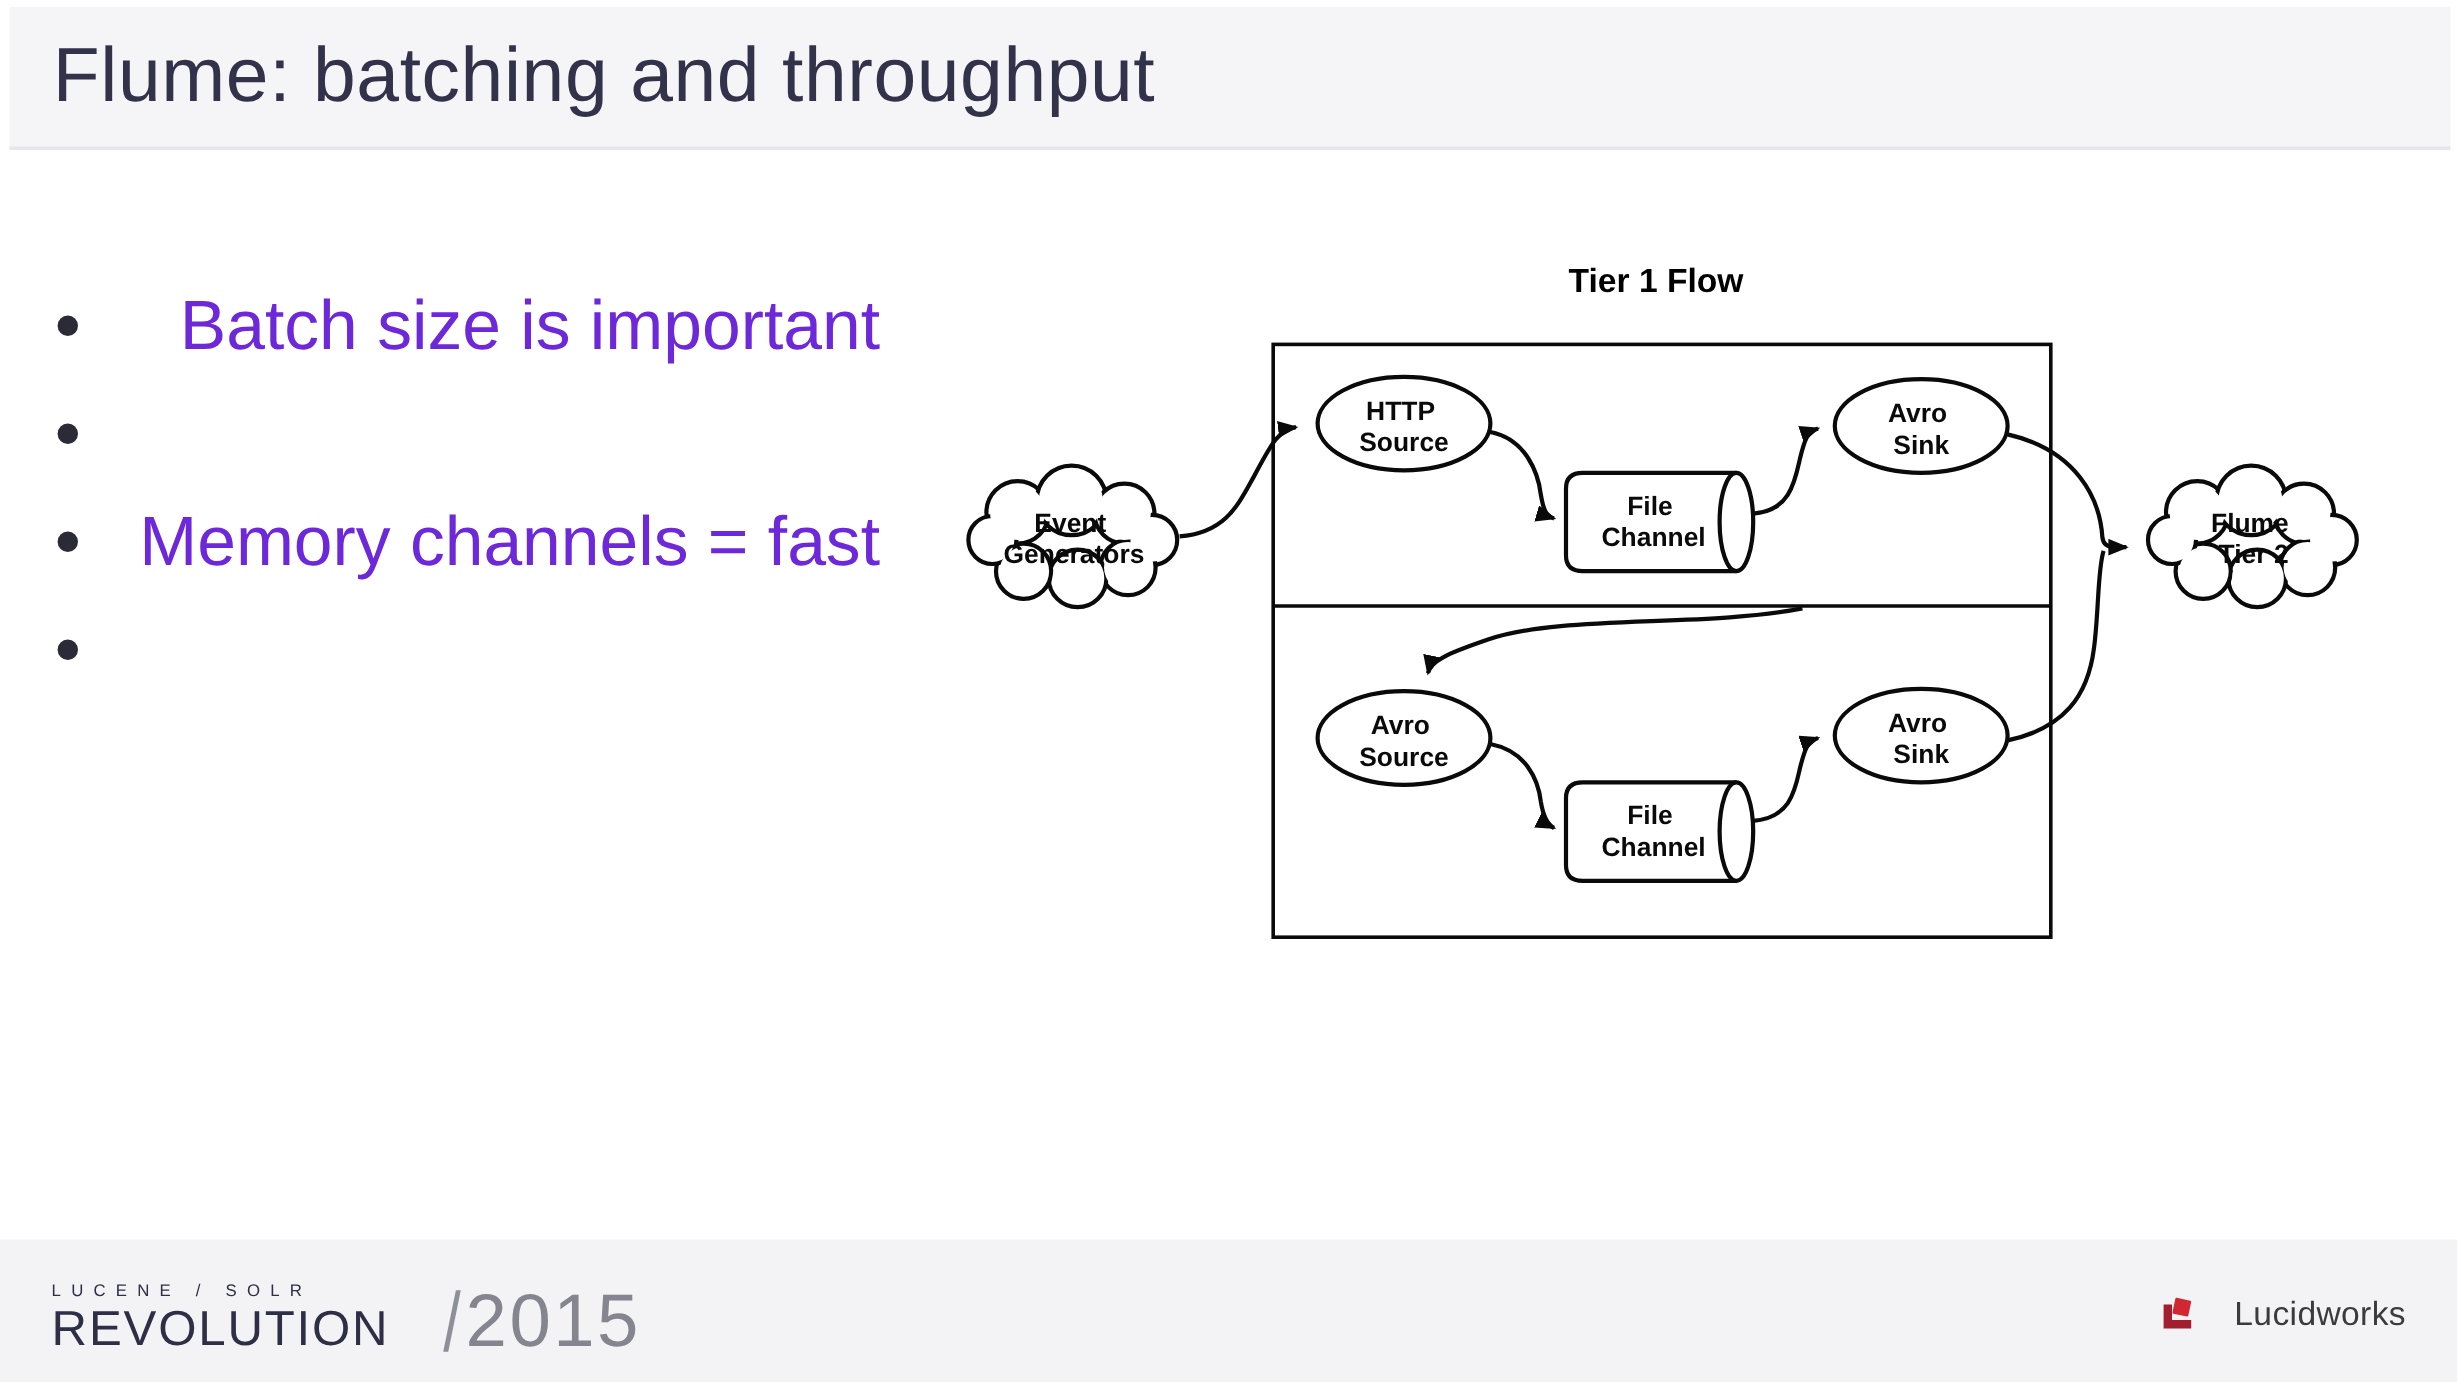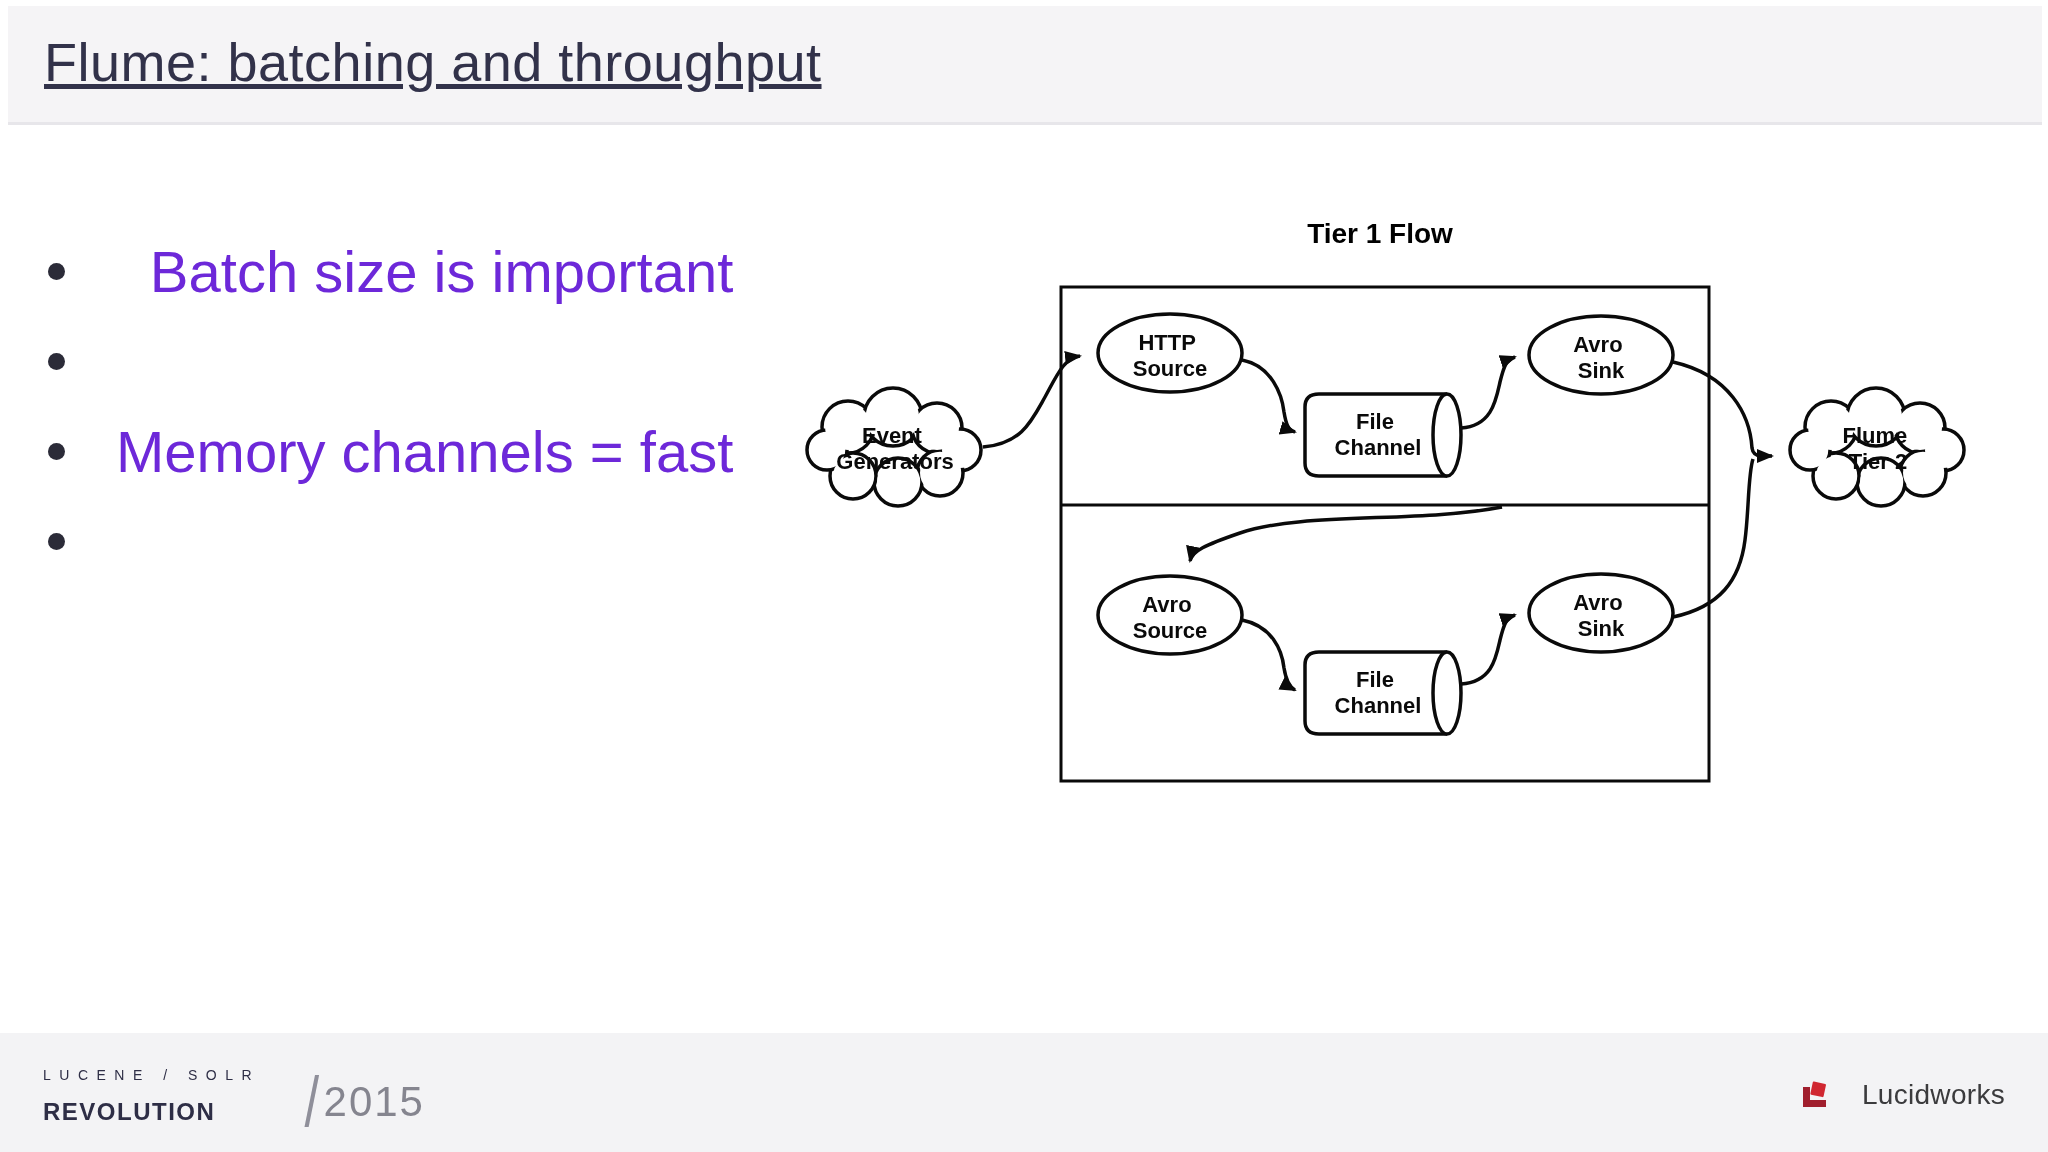"Flume: batching and throughput" .title-band h1 { font-size: 54px -> 64px; text-decoration: underline -> none }
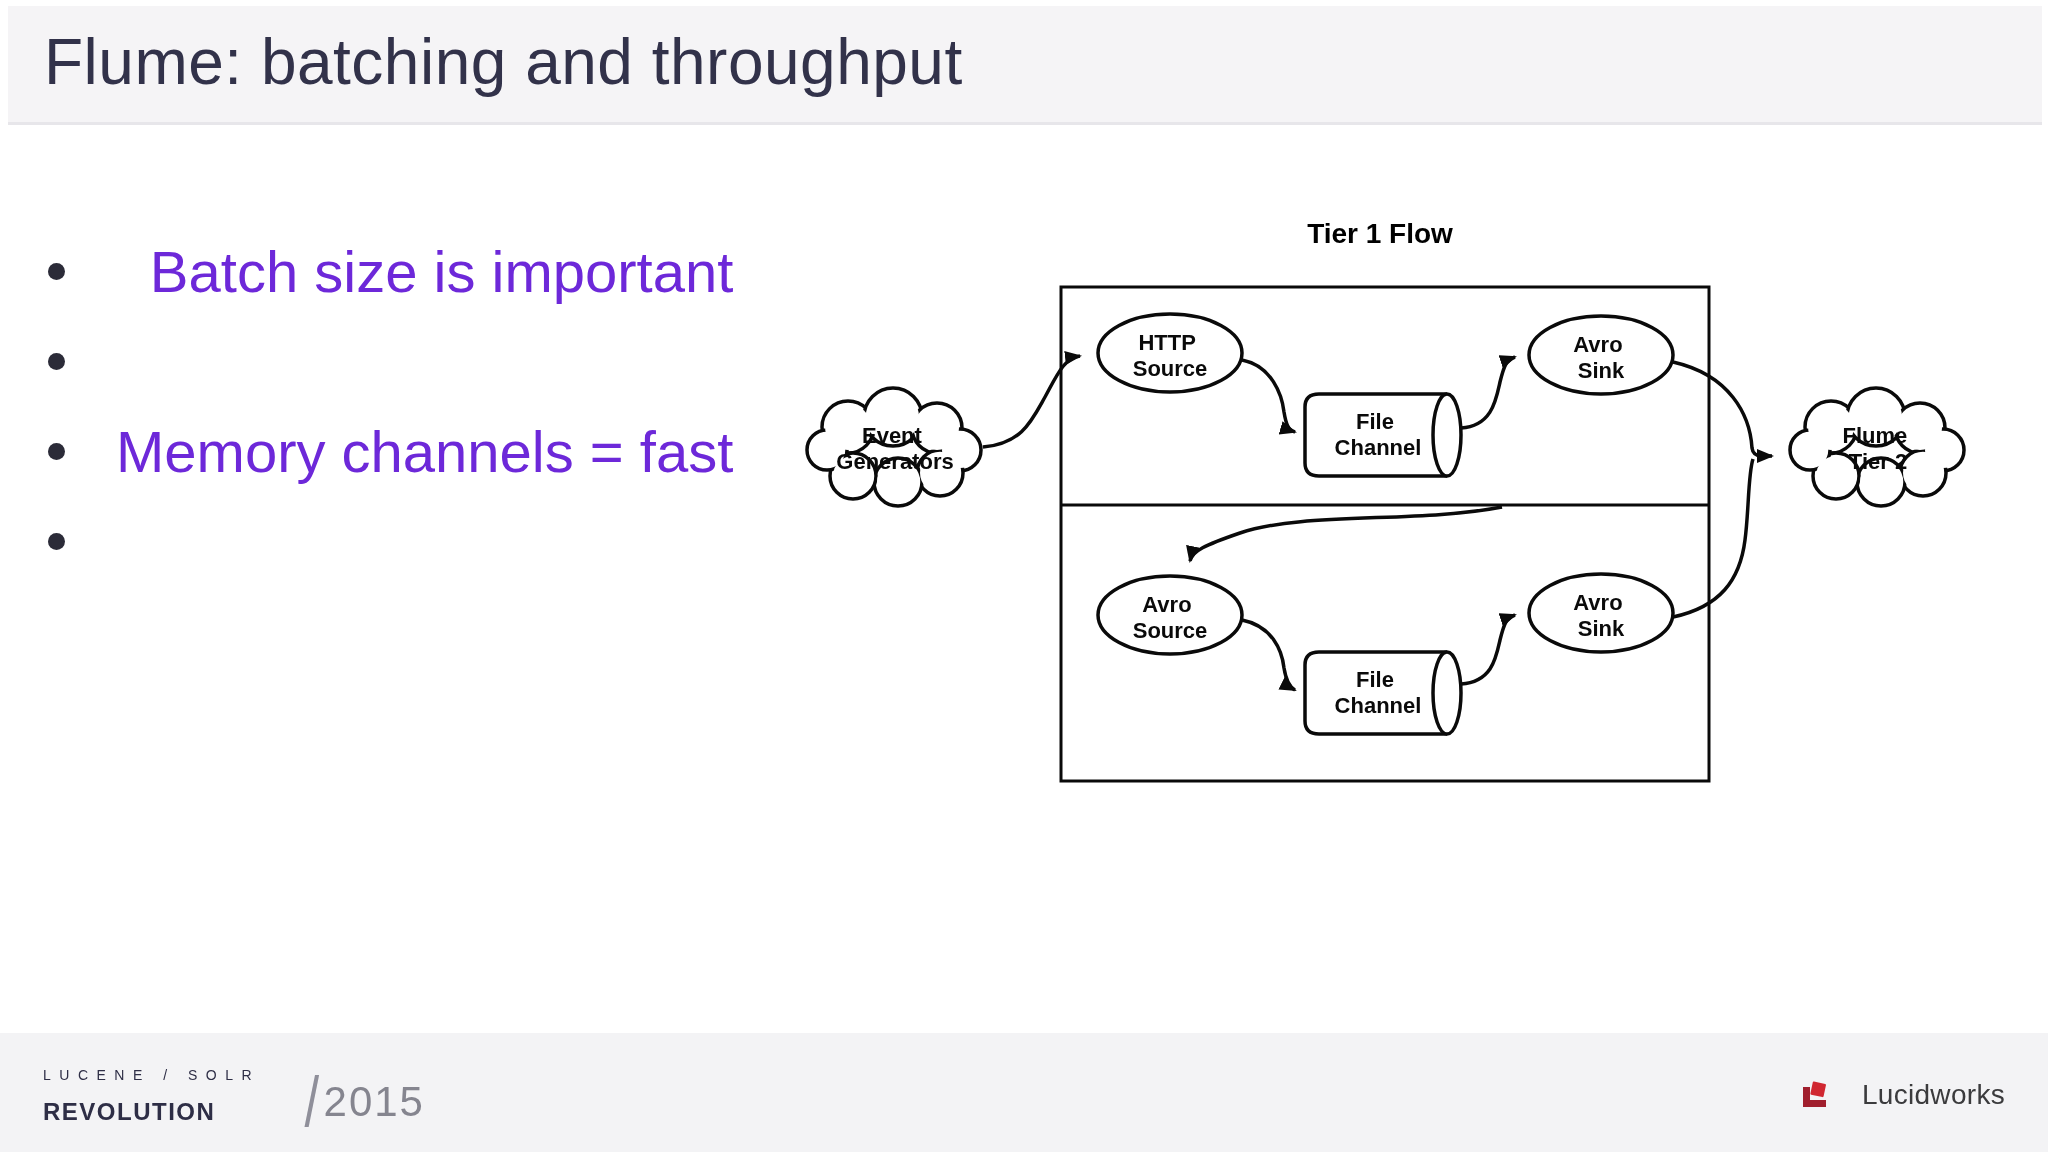"REVOLUTION" .conf-name { font-size: 24px -> 41px; font-weight: 700 -> 400; margin-top: 15px -> 1px }
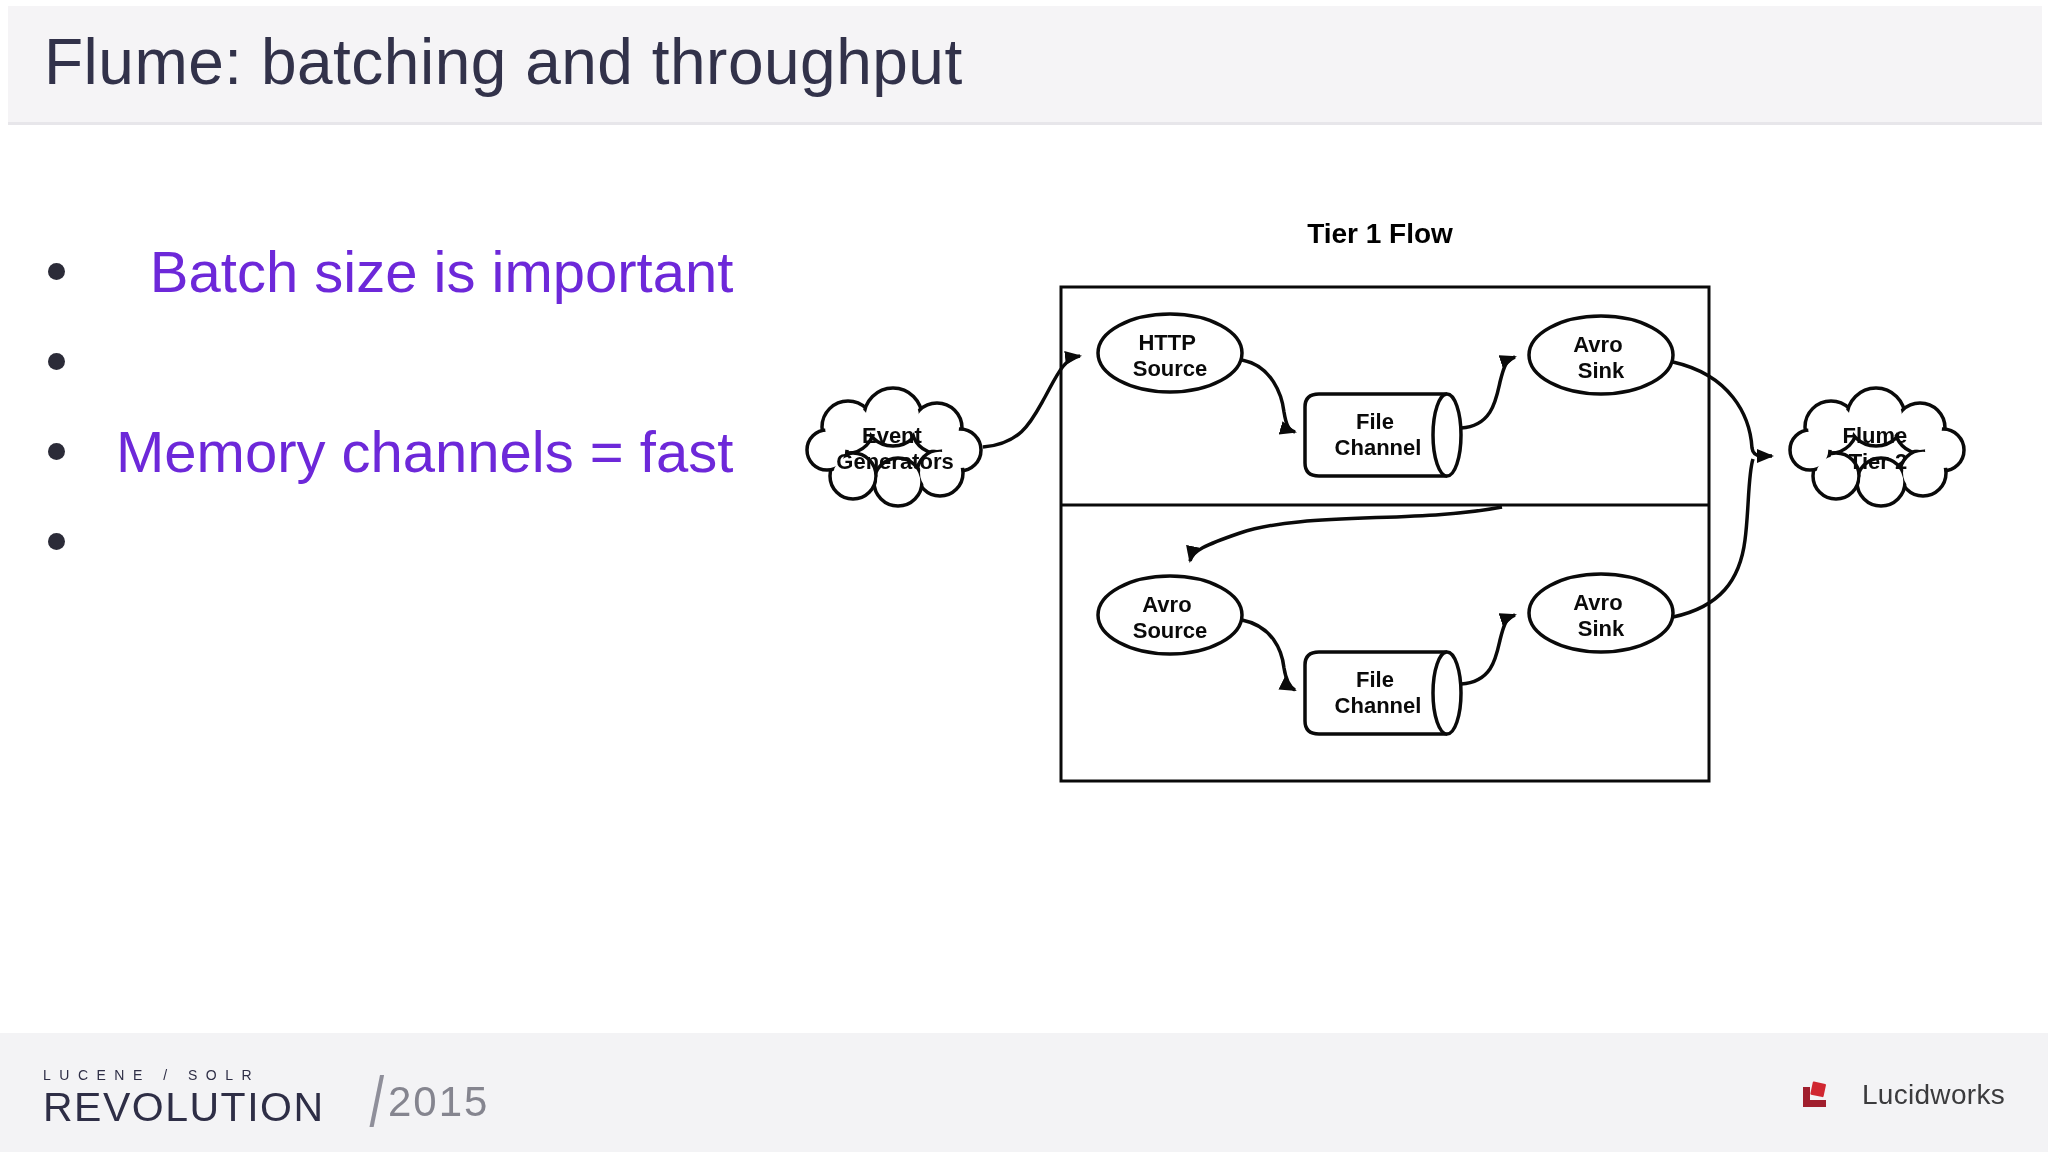"2015" .conf-2015 { font-size: 42px -> 62px }
